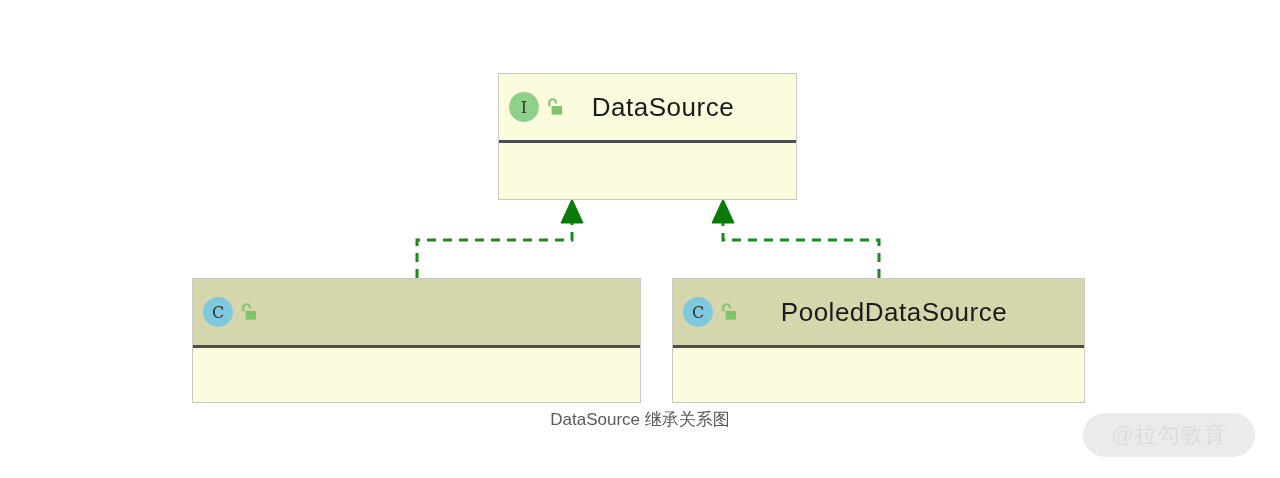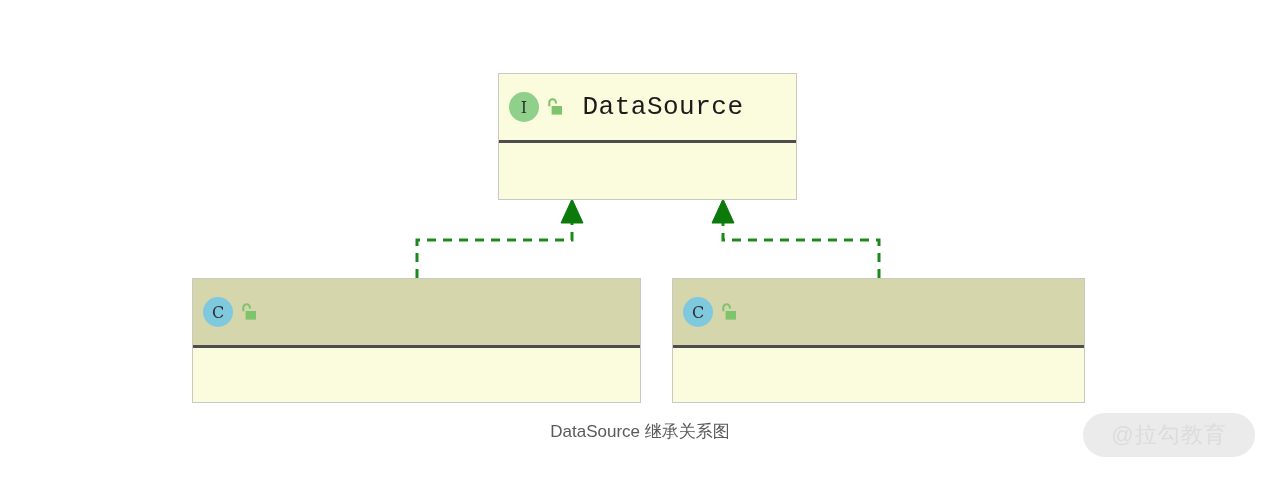"DataSource" .uml-title { font-family: Liberation Mono, monospace -> Liberation Sans, sans-serif }
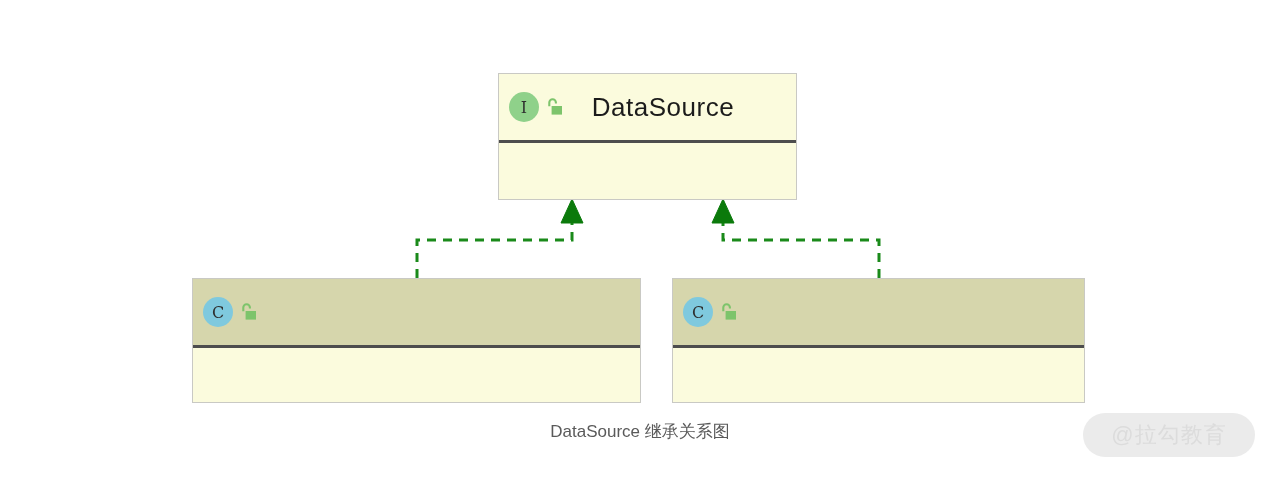"PooledDataSource" span.uml-title { html: none -> <span>PooledDataSource</span> }
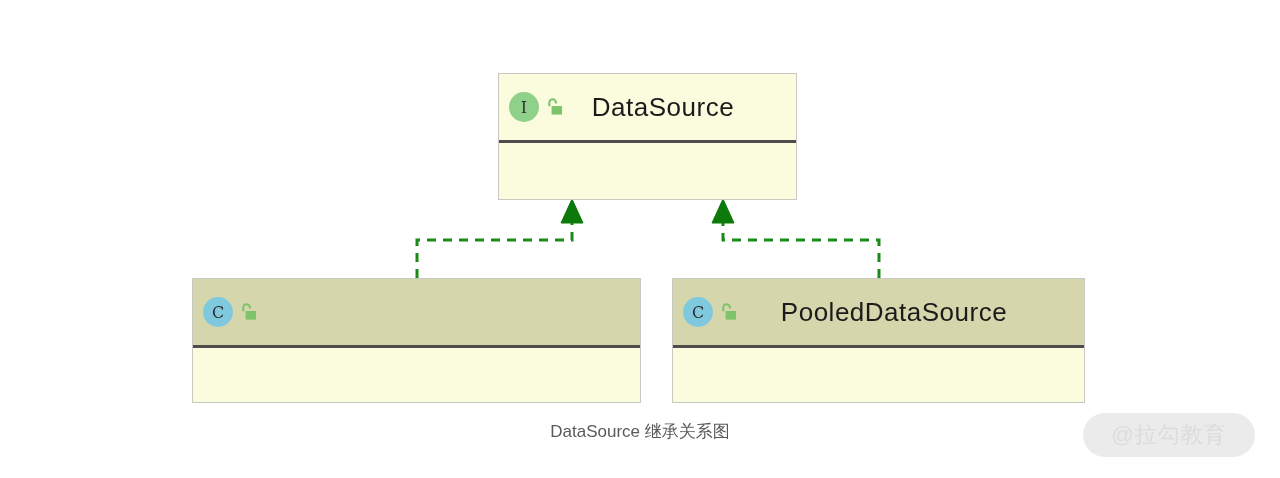"DataSource 继承关系图" #caption { top: 420px -> 408px }
